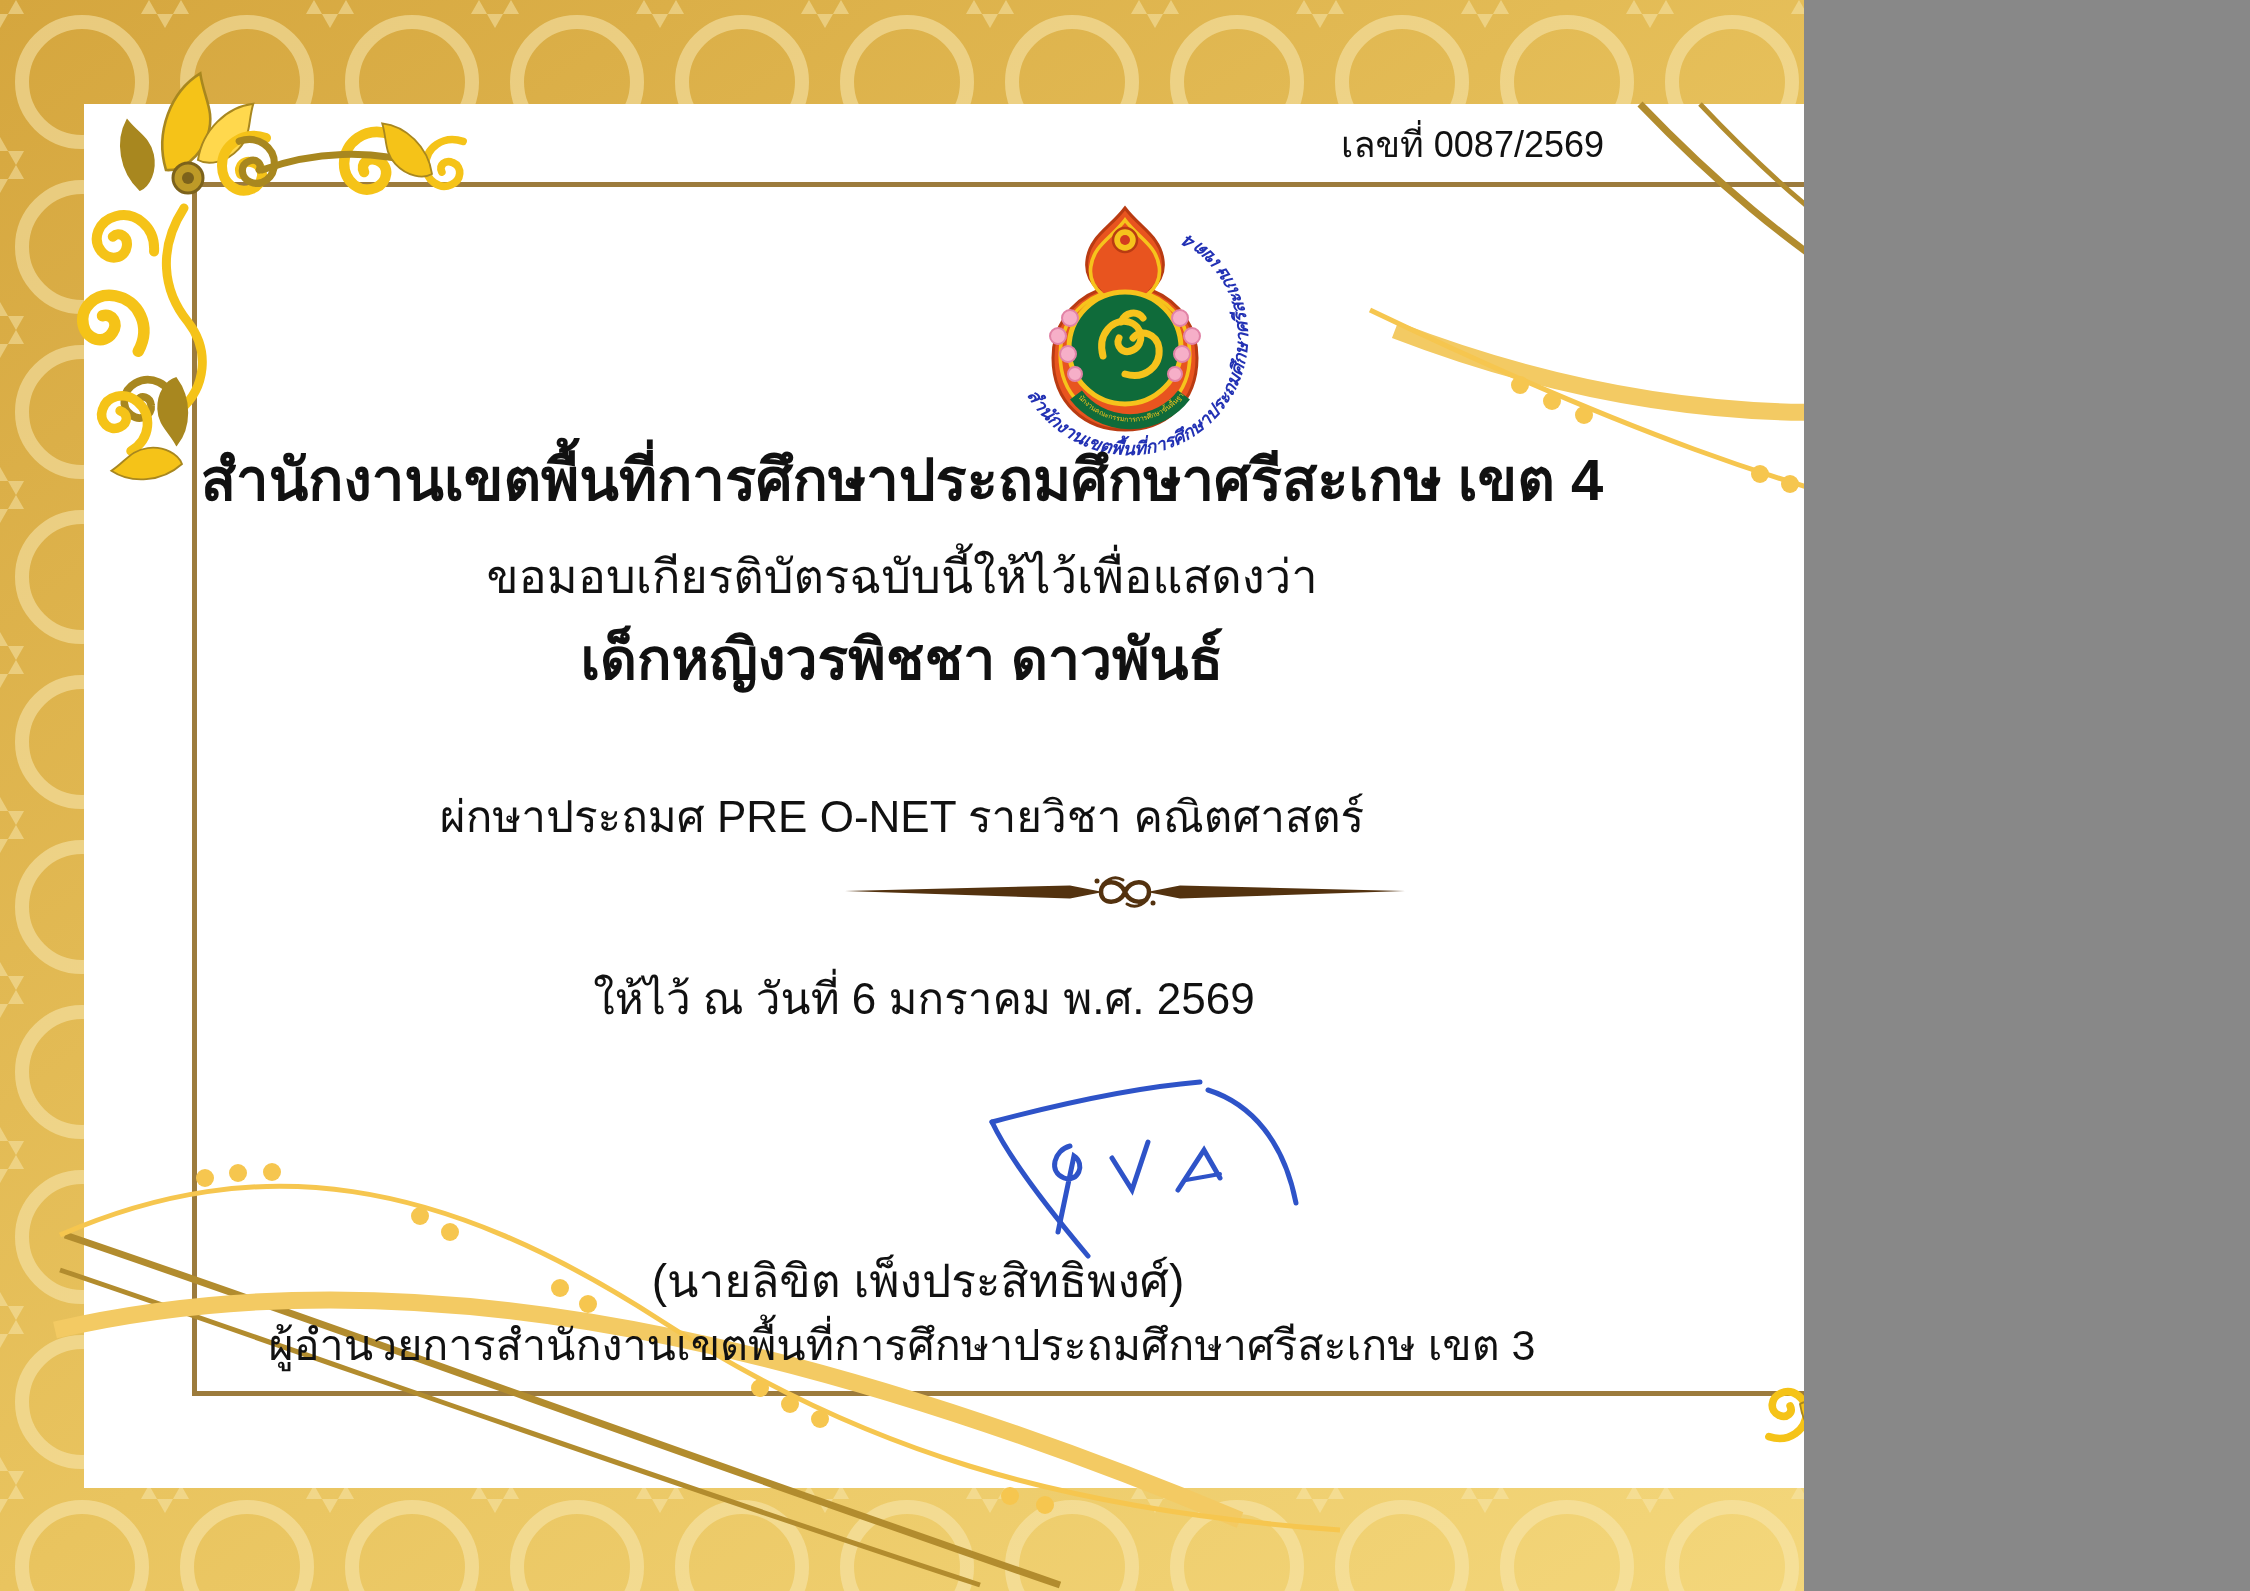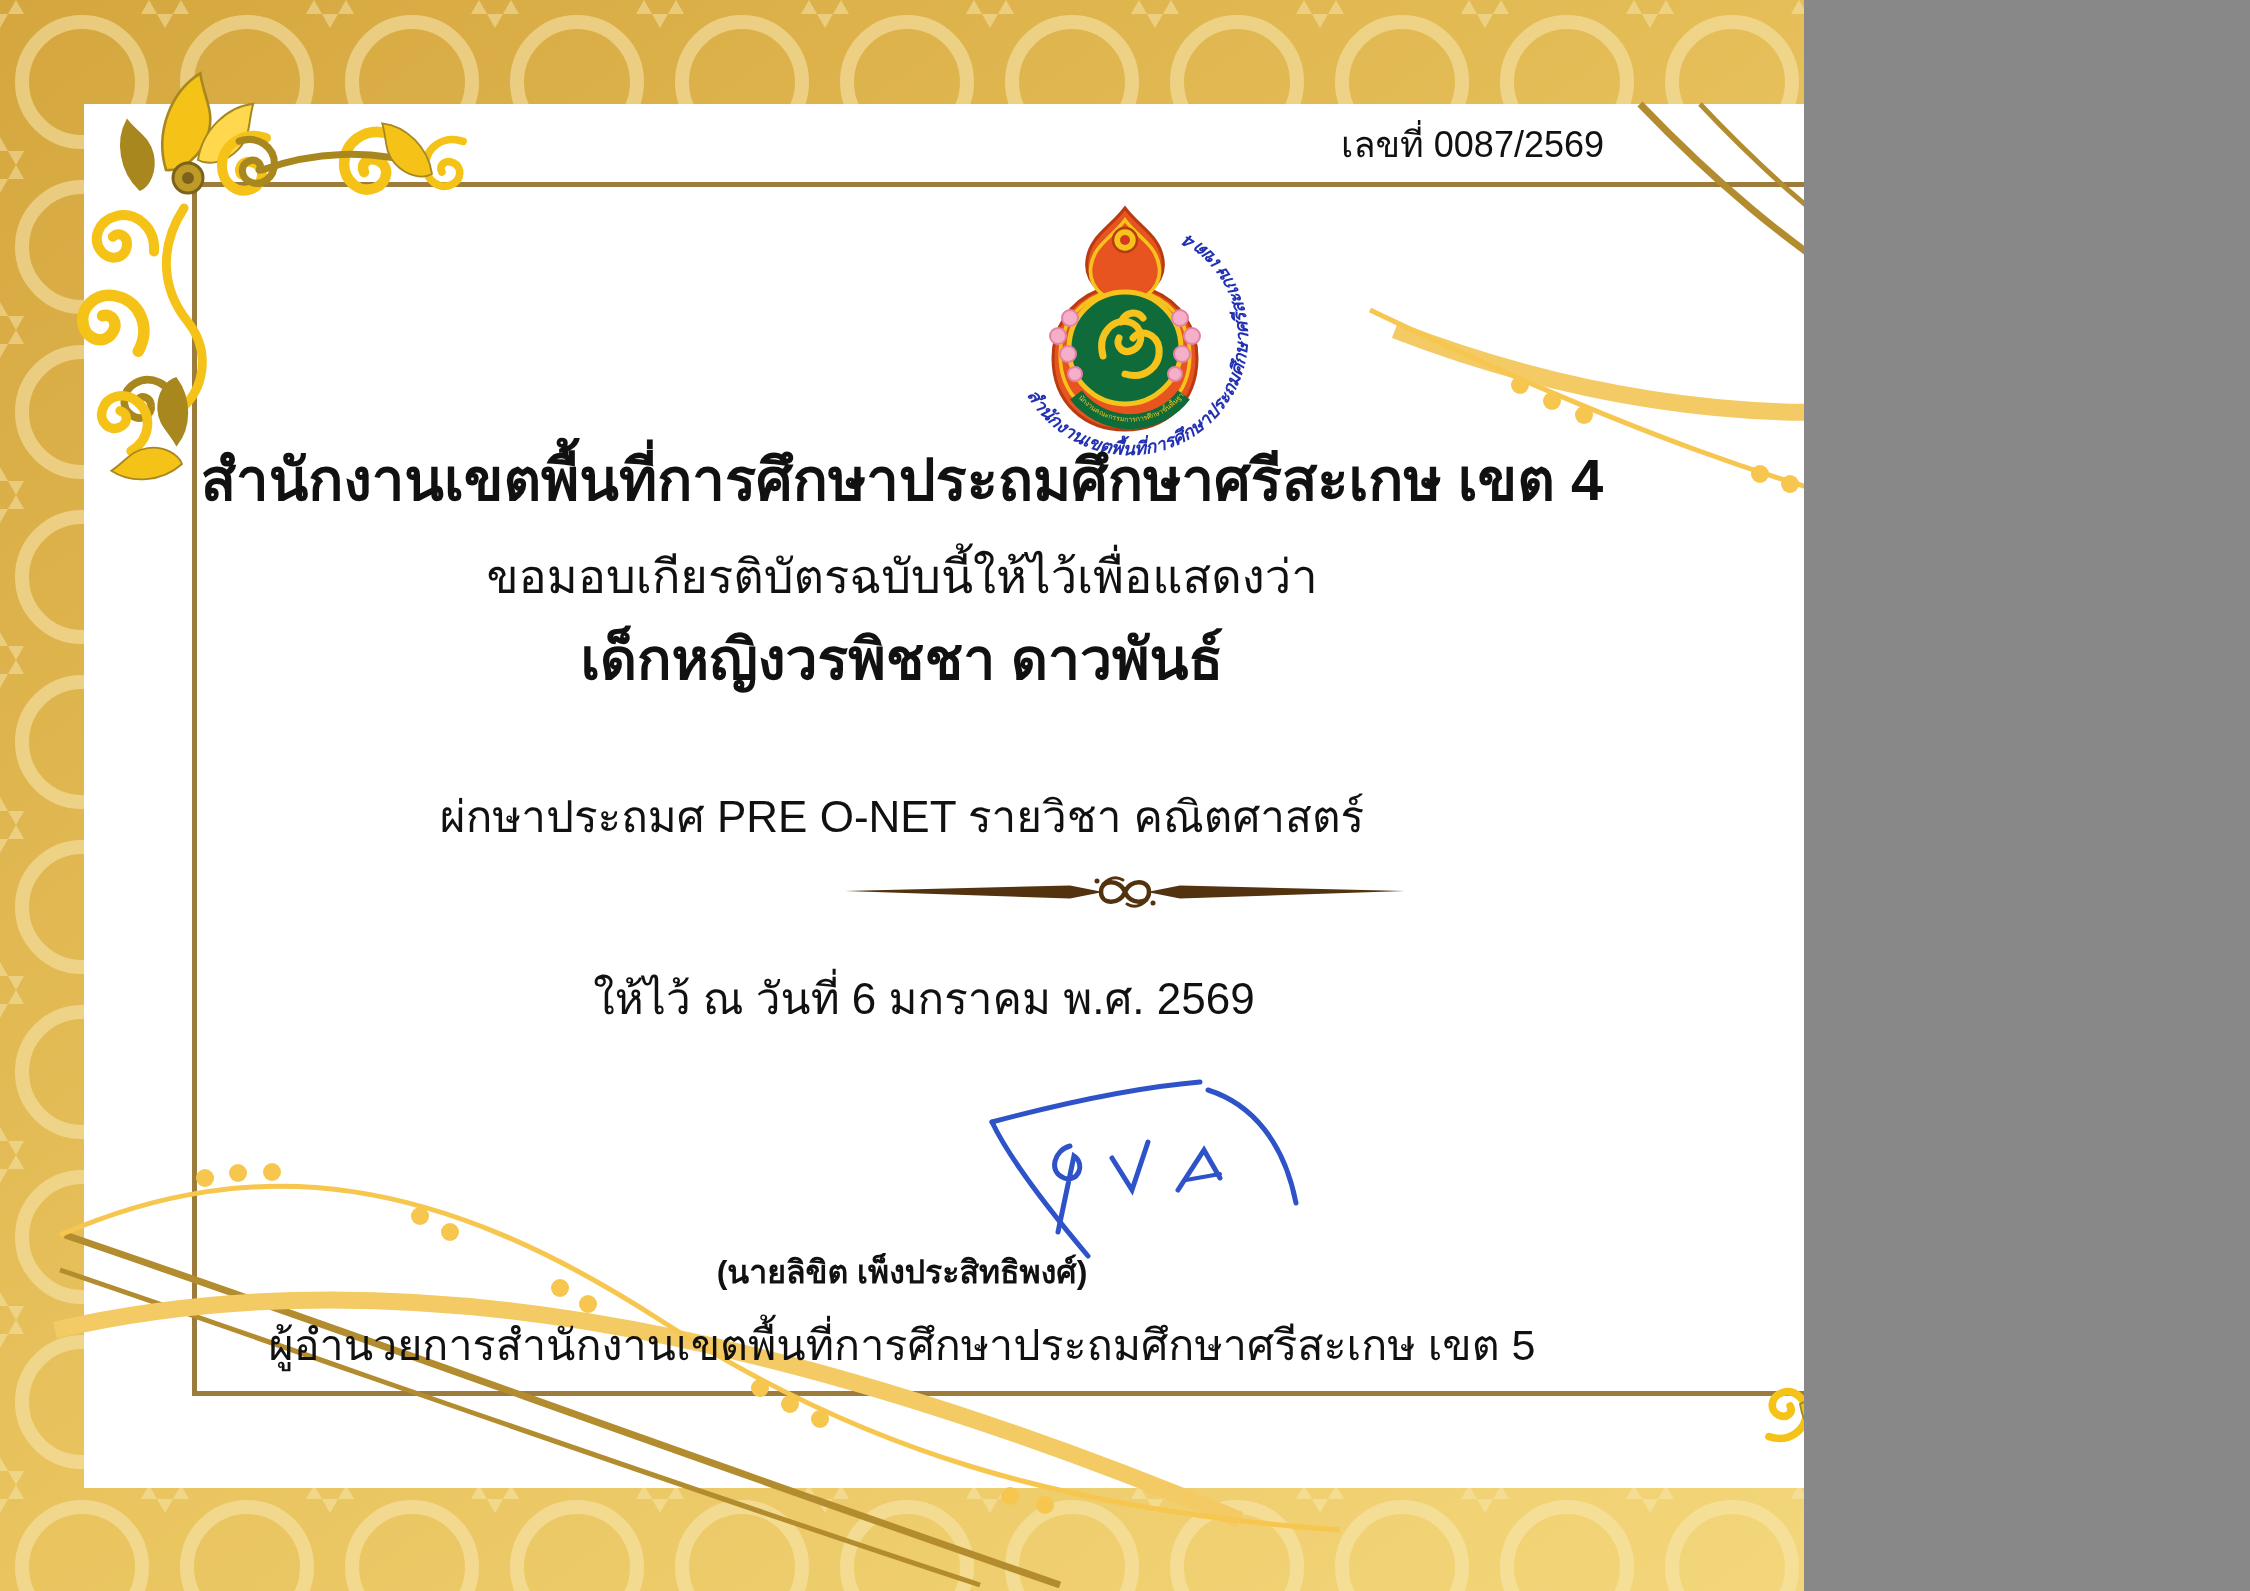"(นายลิขิต เพ็งประสิทธิพงศ์)" .signer-name { font-size: 32px -> 46px; font-weight: 700 -> 400; padding-left: none -> 16px }
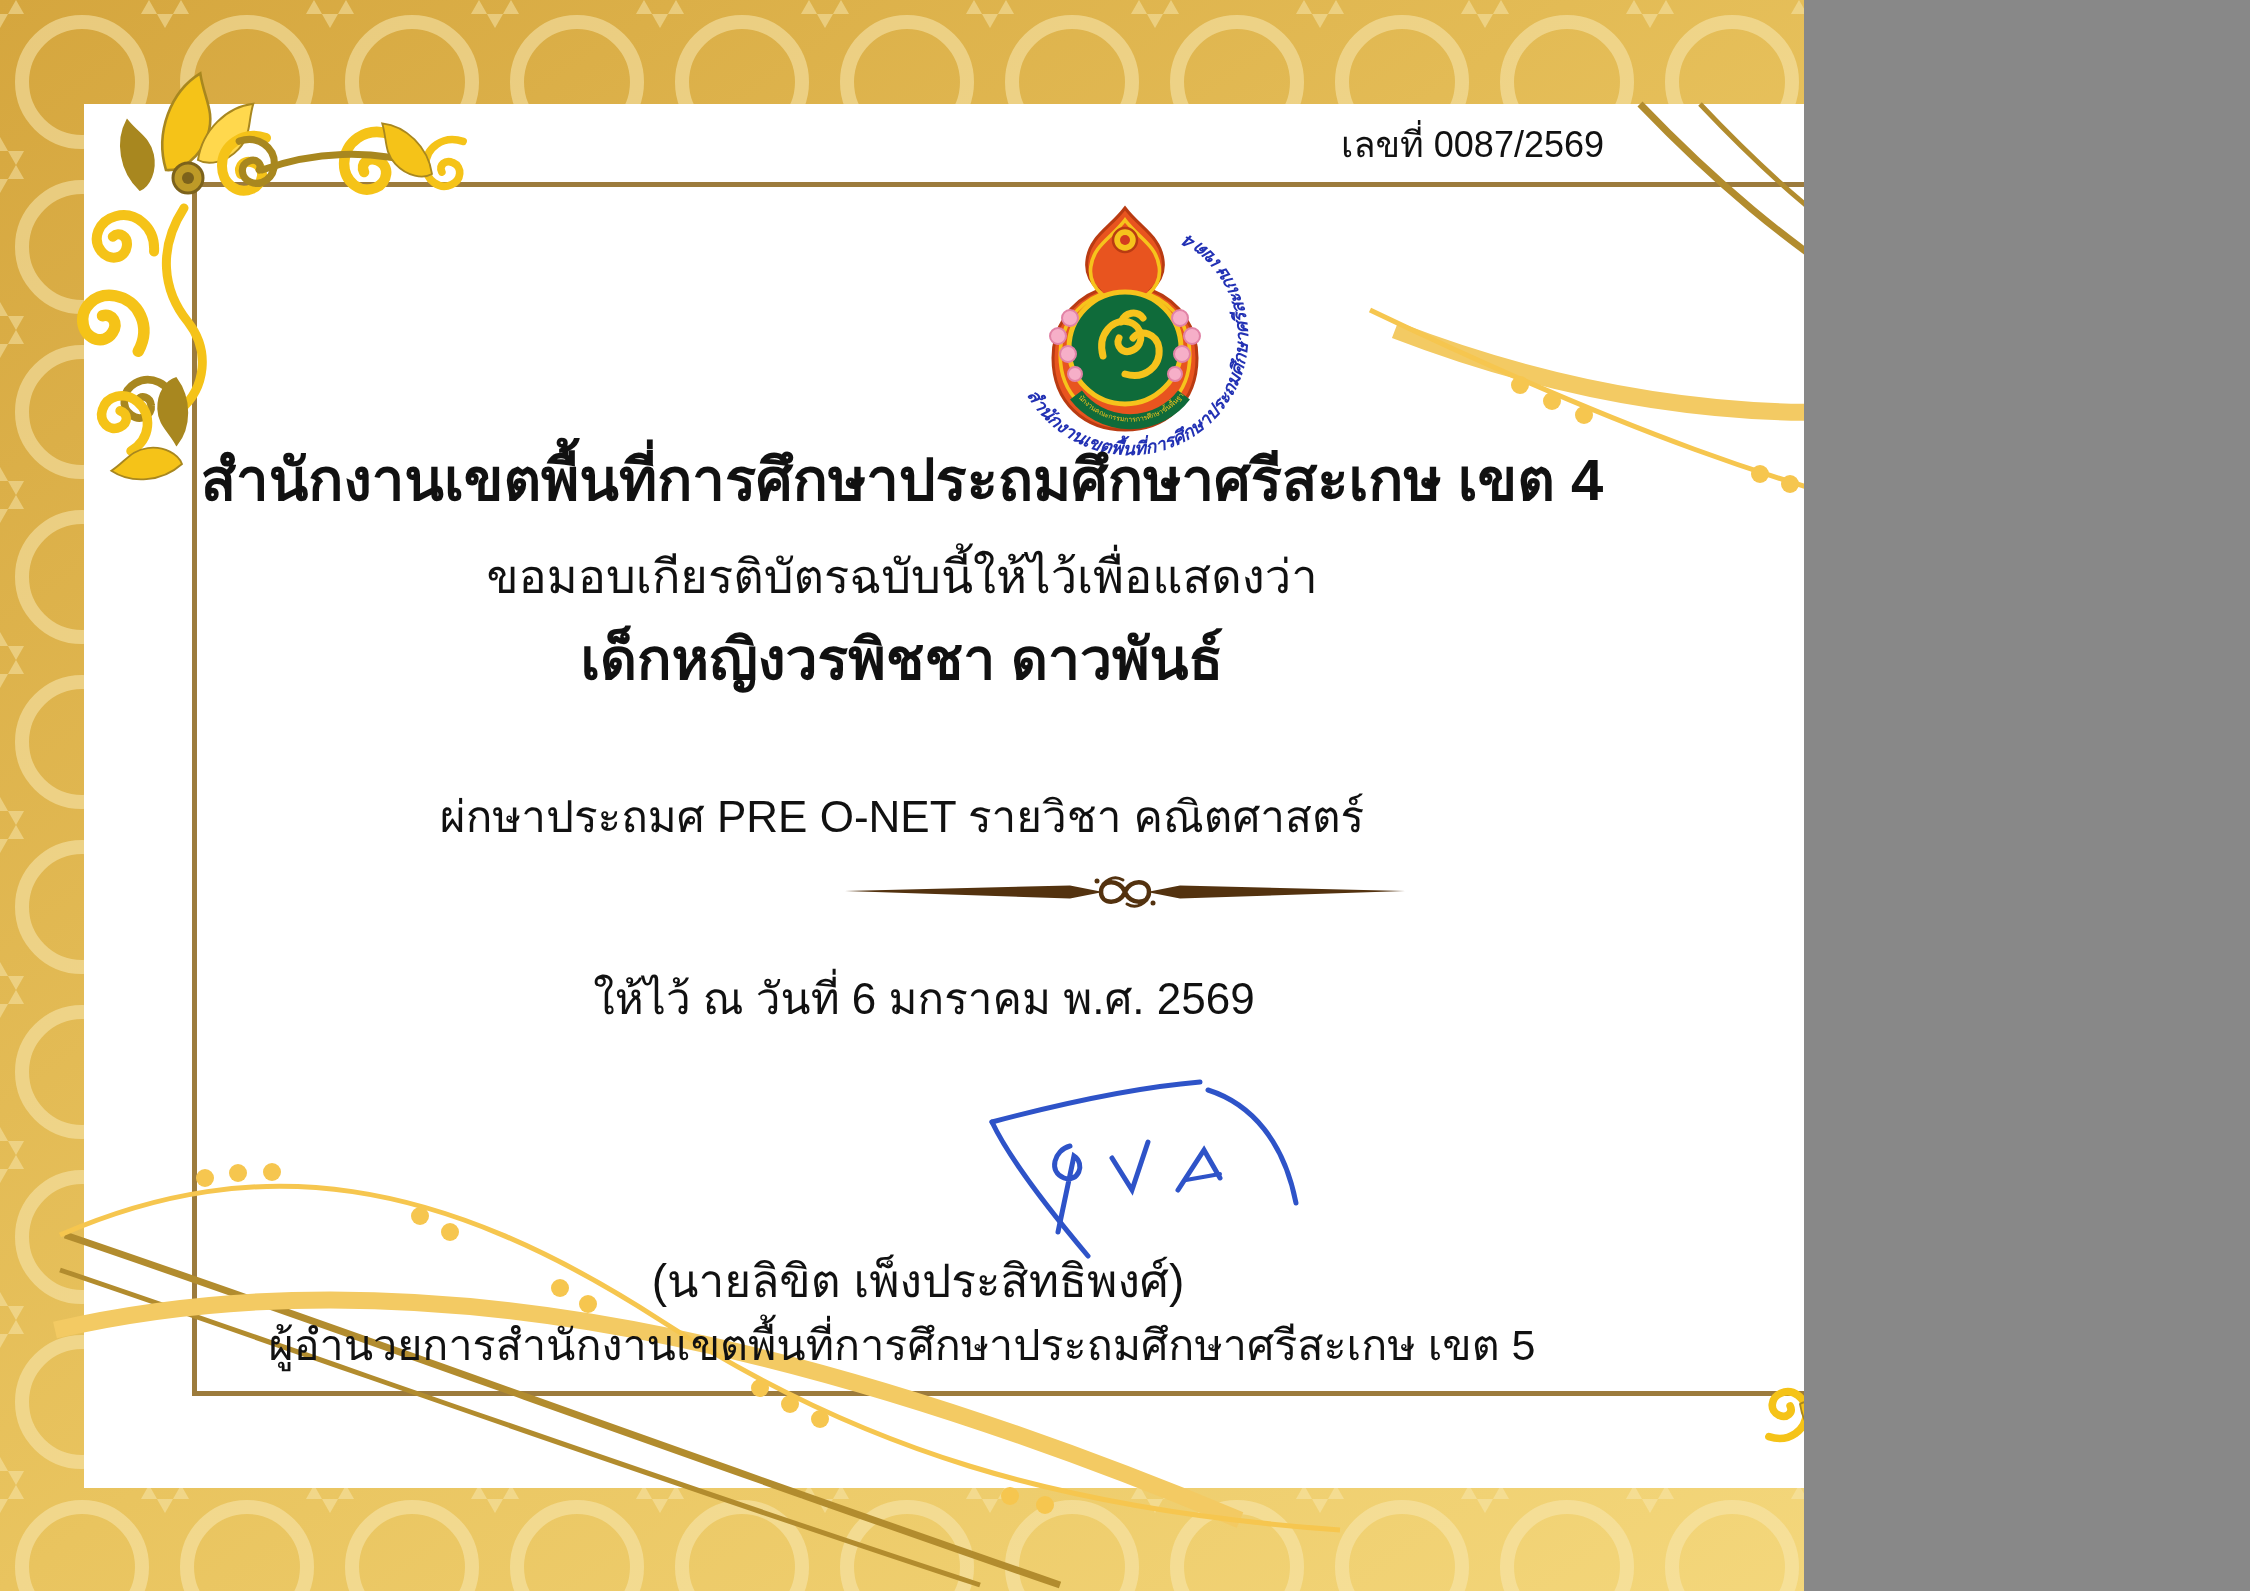"ผู้อำนวยการสำนักงานเขตพื้นที่การศึกษาประ" div.txt { text: 5 -> 3 }
